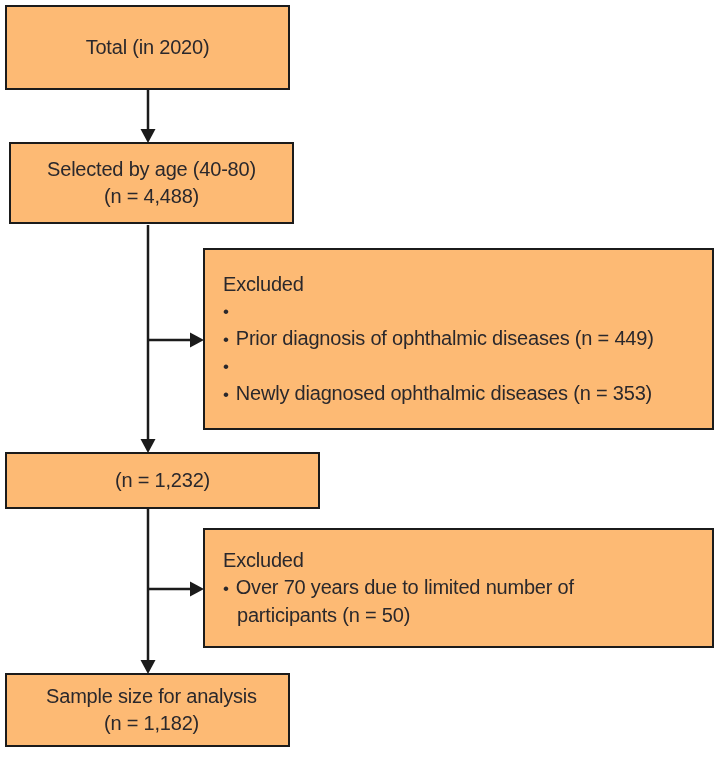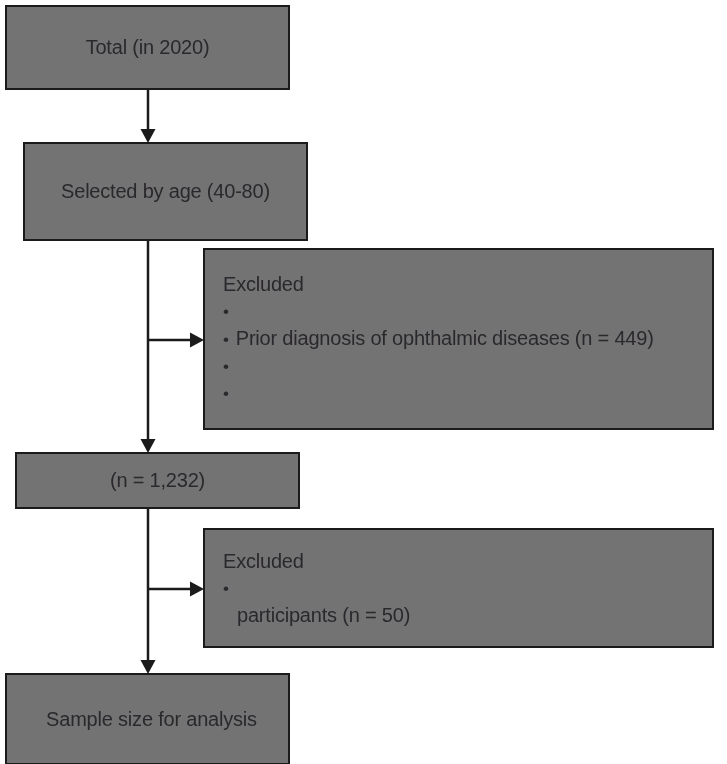"Total (in 2020)" .box { background: #737373 -> #fdba74 }
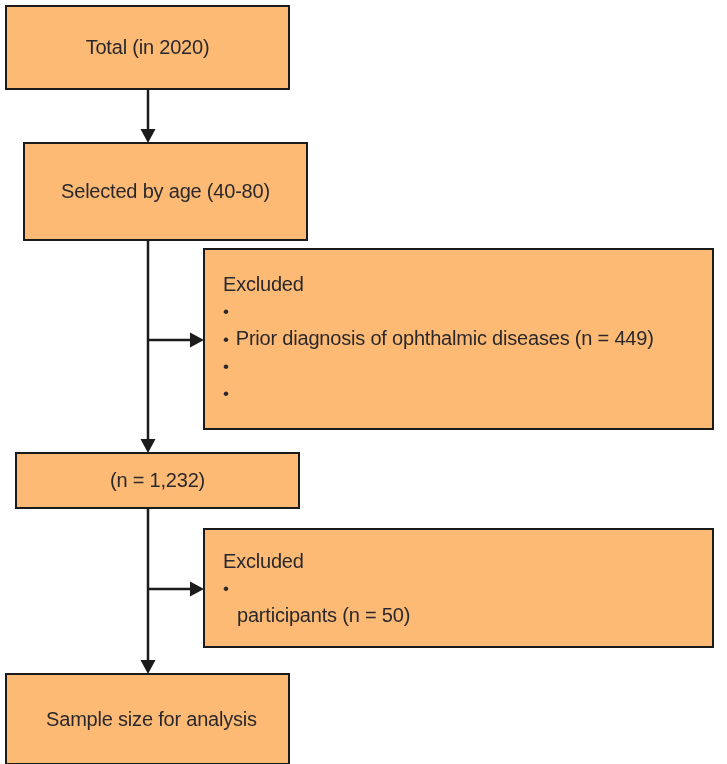"Selected by age (40-80)" #box-selected { height: 99px -> 82px; left: 23px -> 9px }
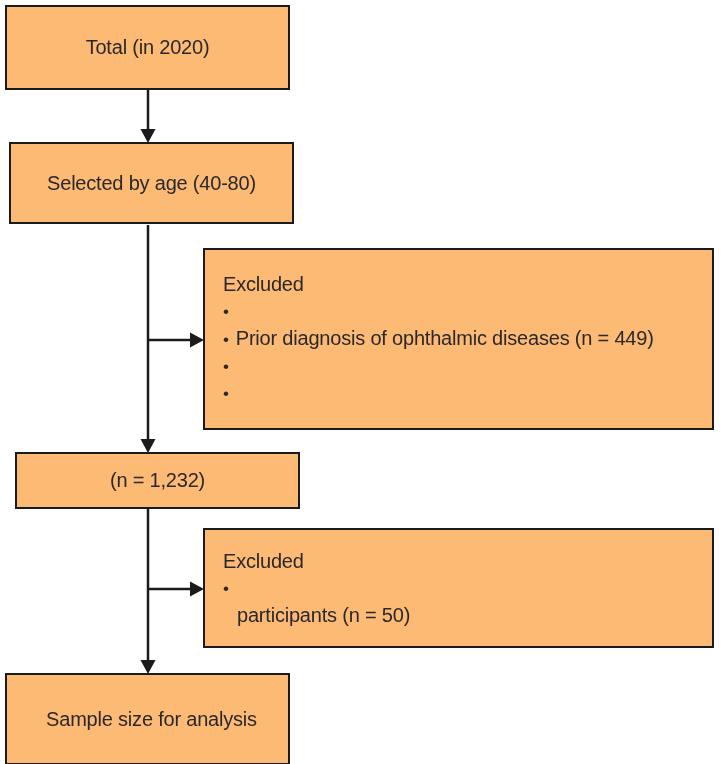"(n = 4,488)" div { html: none -> <div>(n = 4,488)</div> }
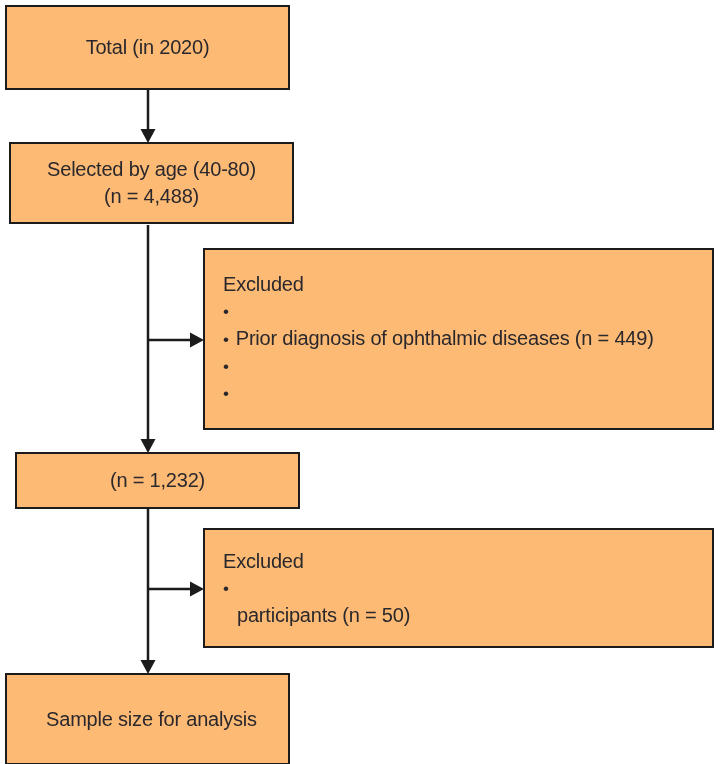"Newly diagnosed ophthalmic diseases (n" span { html: none -> <span>Newly diagnosed ophthalmic diseases (n = 353)</span> }
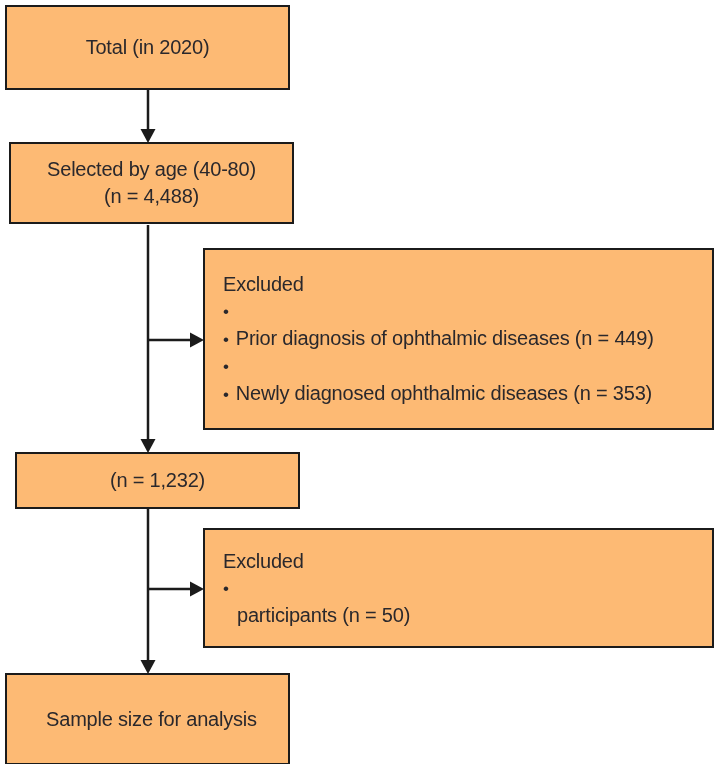"(n = 1,232)" #box-intermediate { left: 15px -> 5px; width: 285px -> 315px }
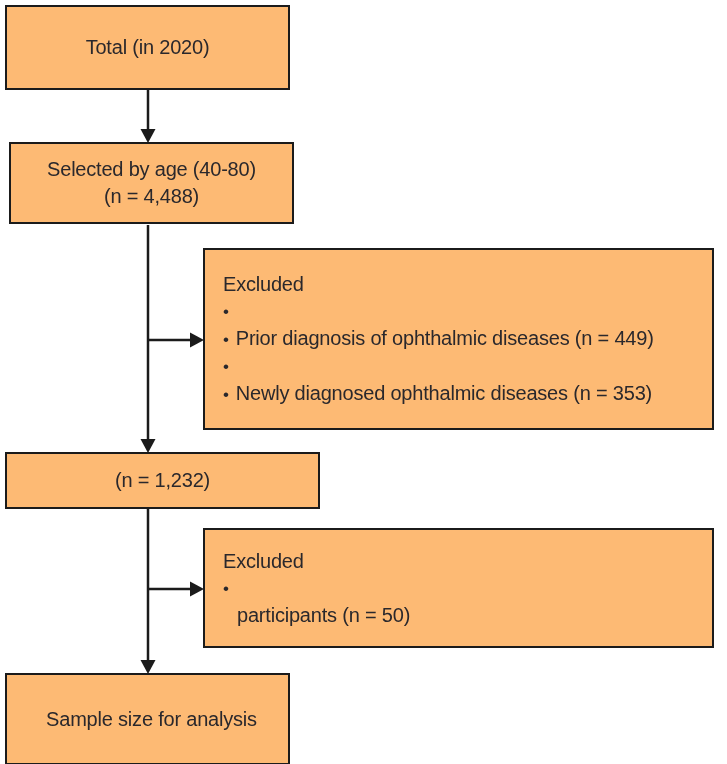"Over 70 years due to" span { html: none -> <span>Over 70 years due to limited number of</span> }
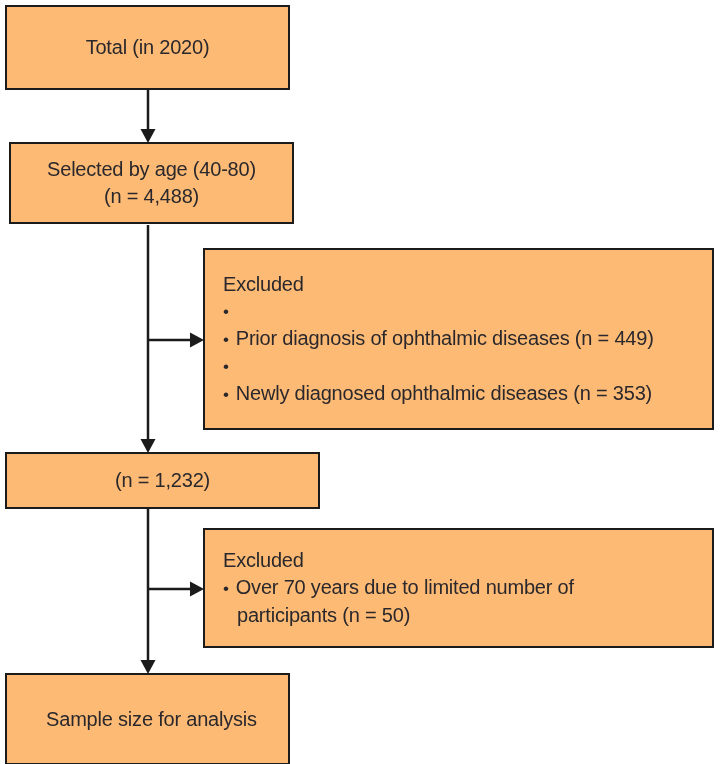"Sample size for analysis" #box-sample { height: 92px -> 74px }
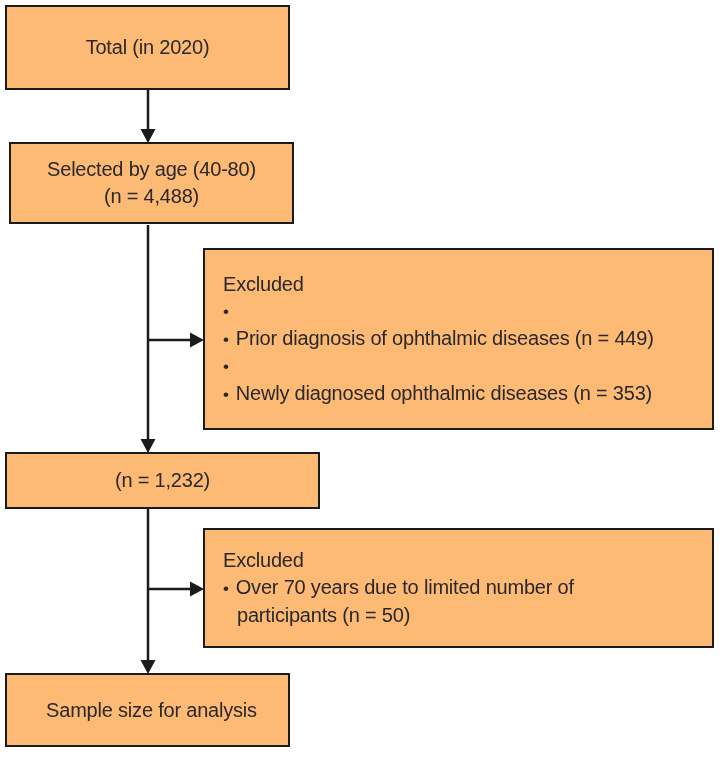"(n = 1,182)" div { html: none -> <div>(n = 1,182)</div> }
